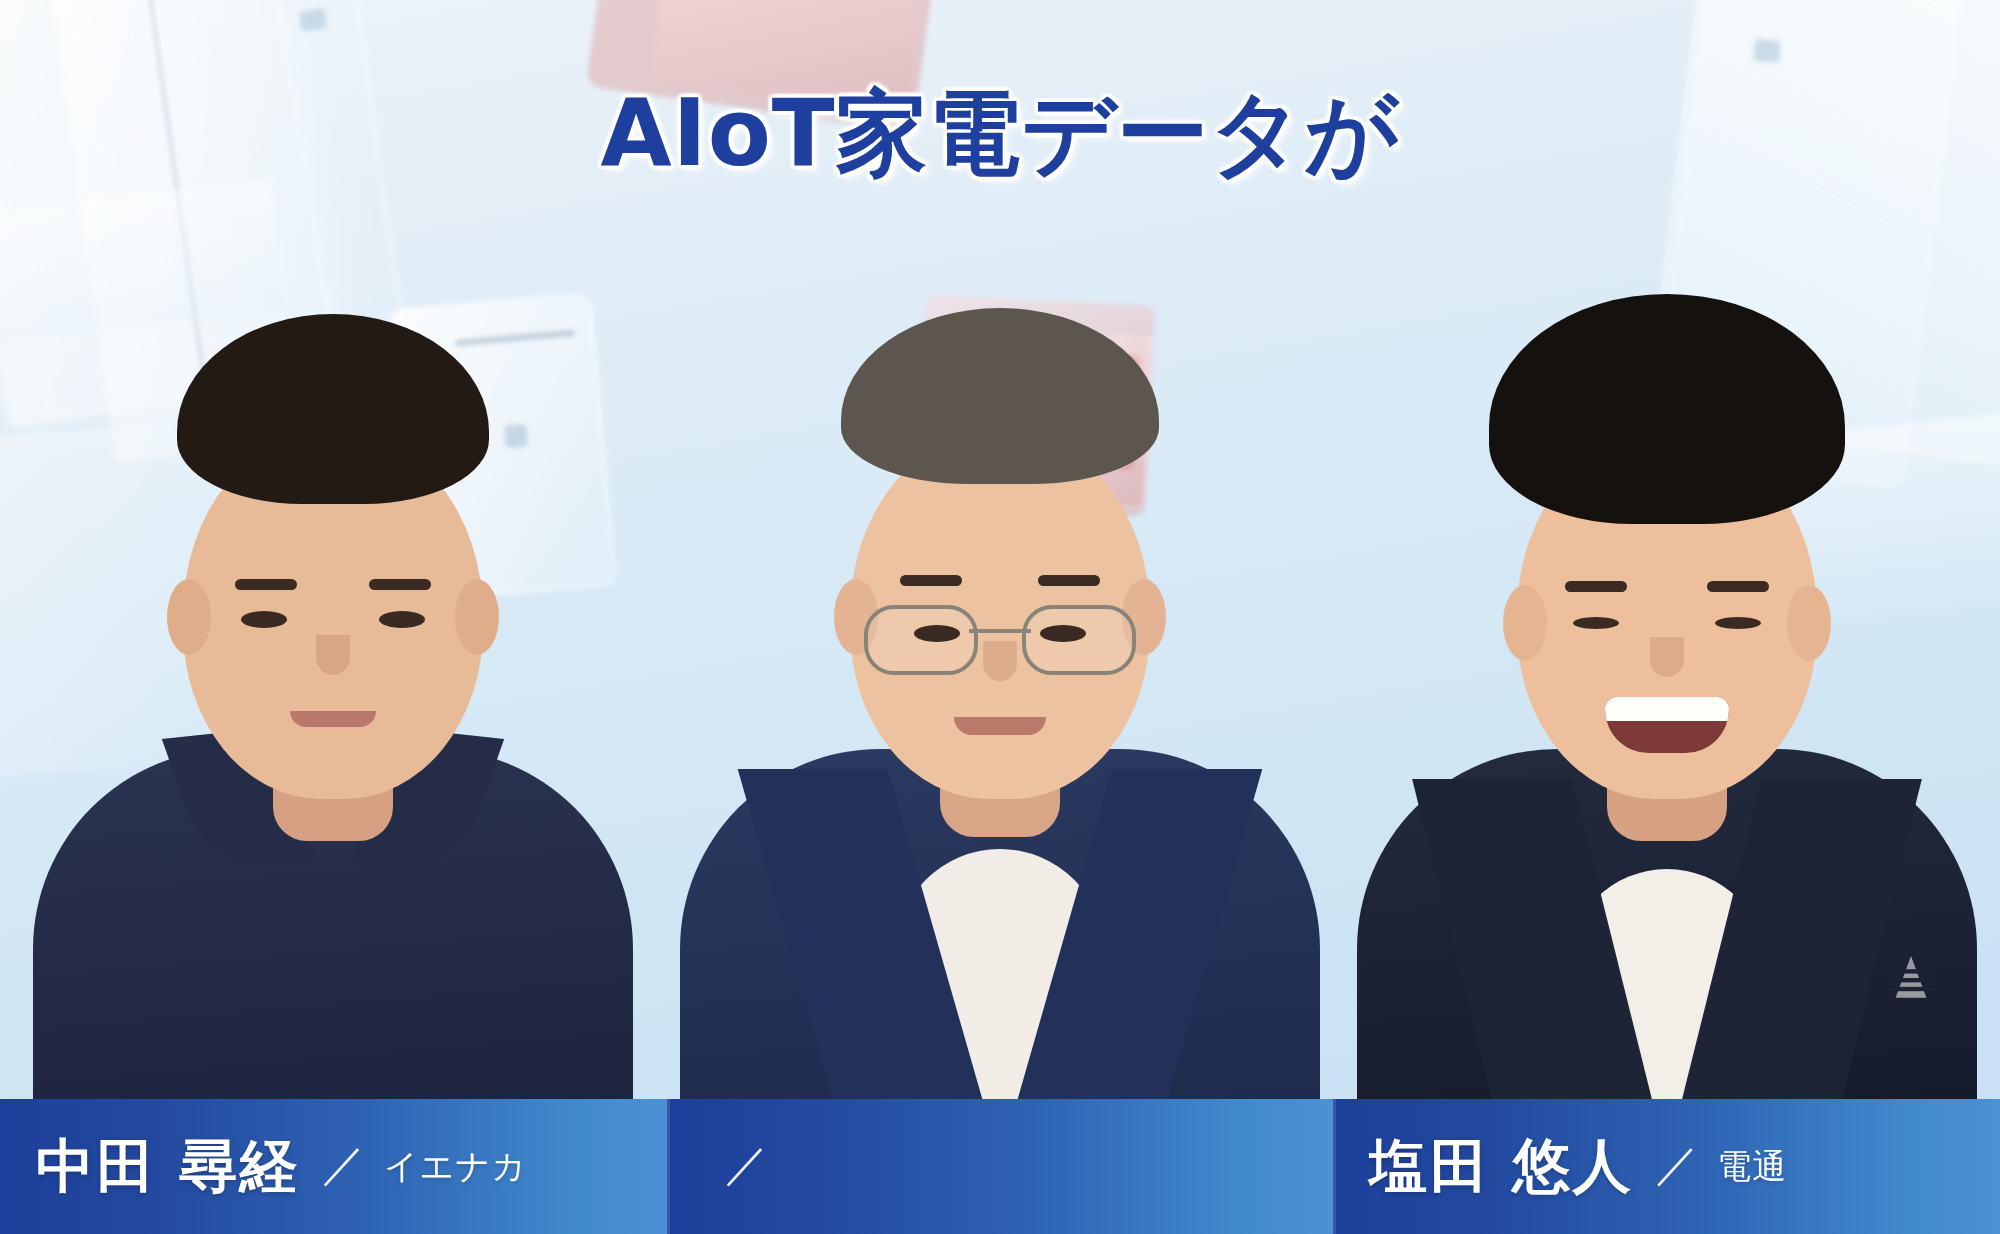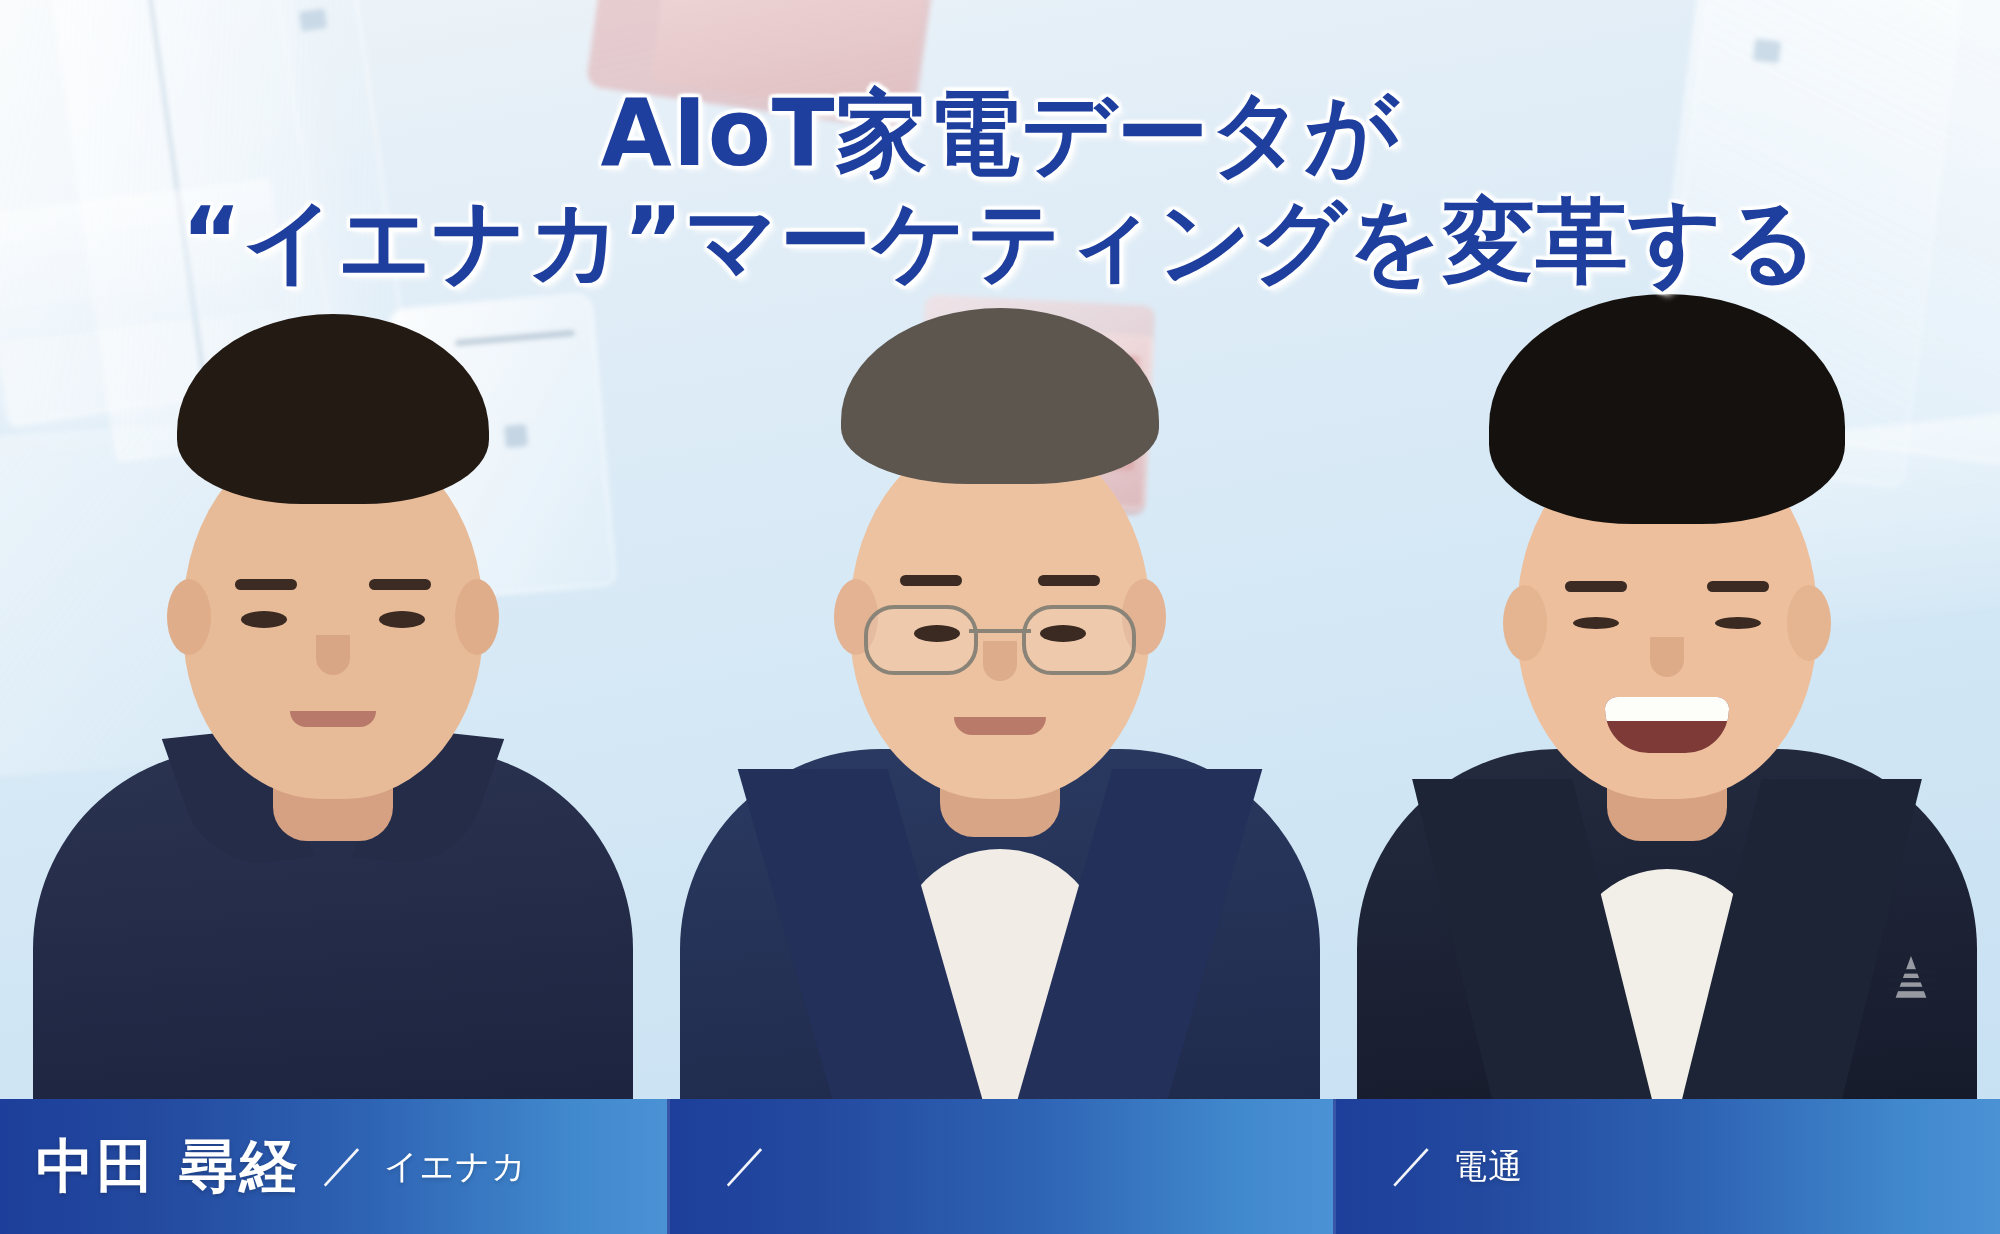"“イエナカ”マーケティングを変革する" div.title-line { html: <div>“イエナカ”マーケティングを変革する</div> -> none }
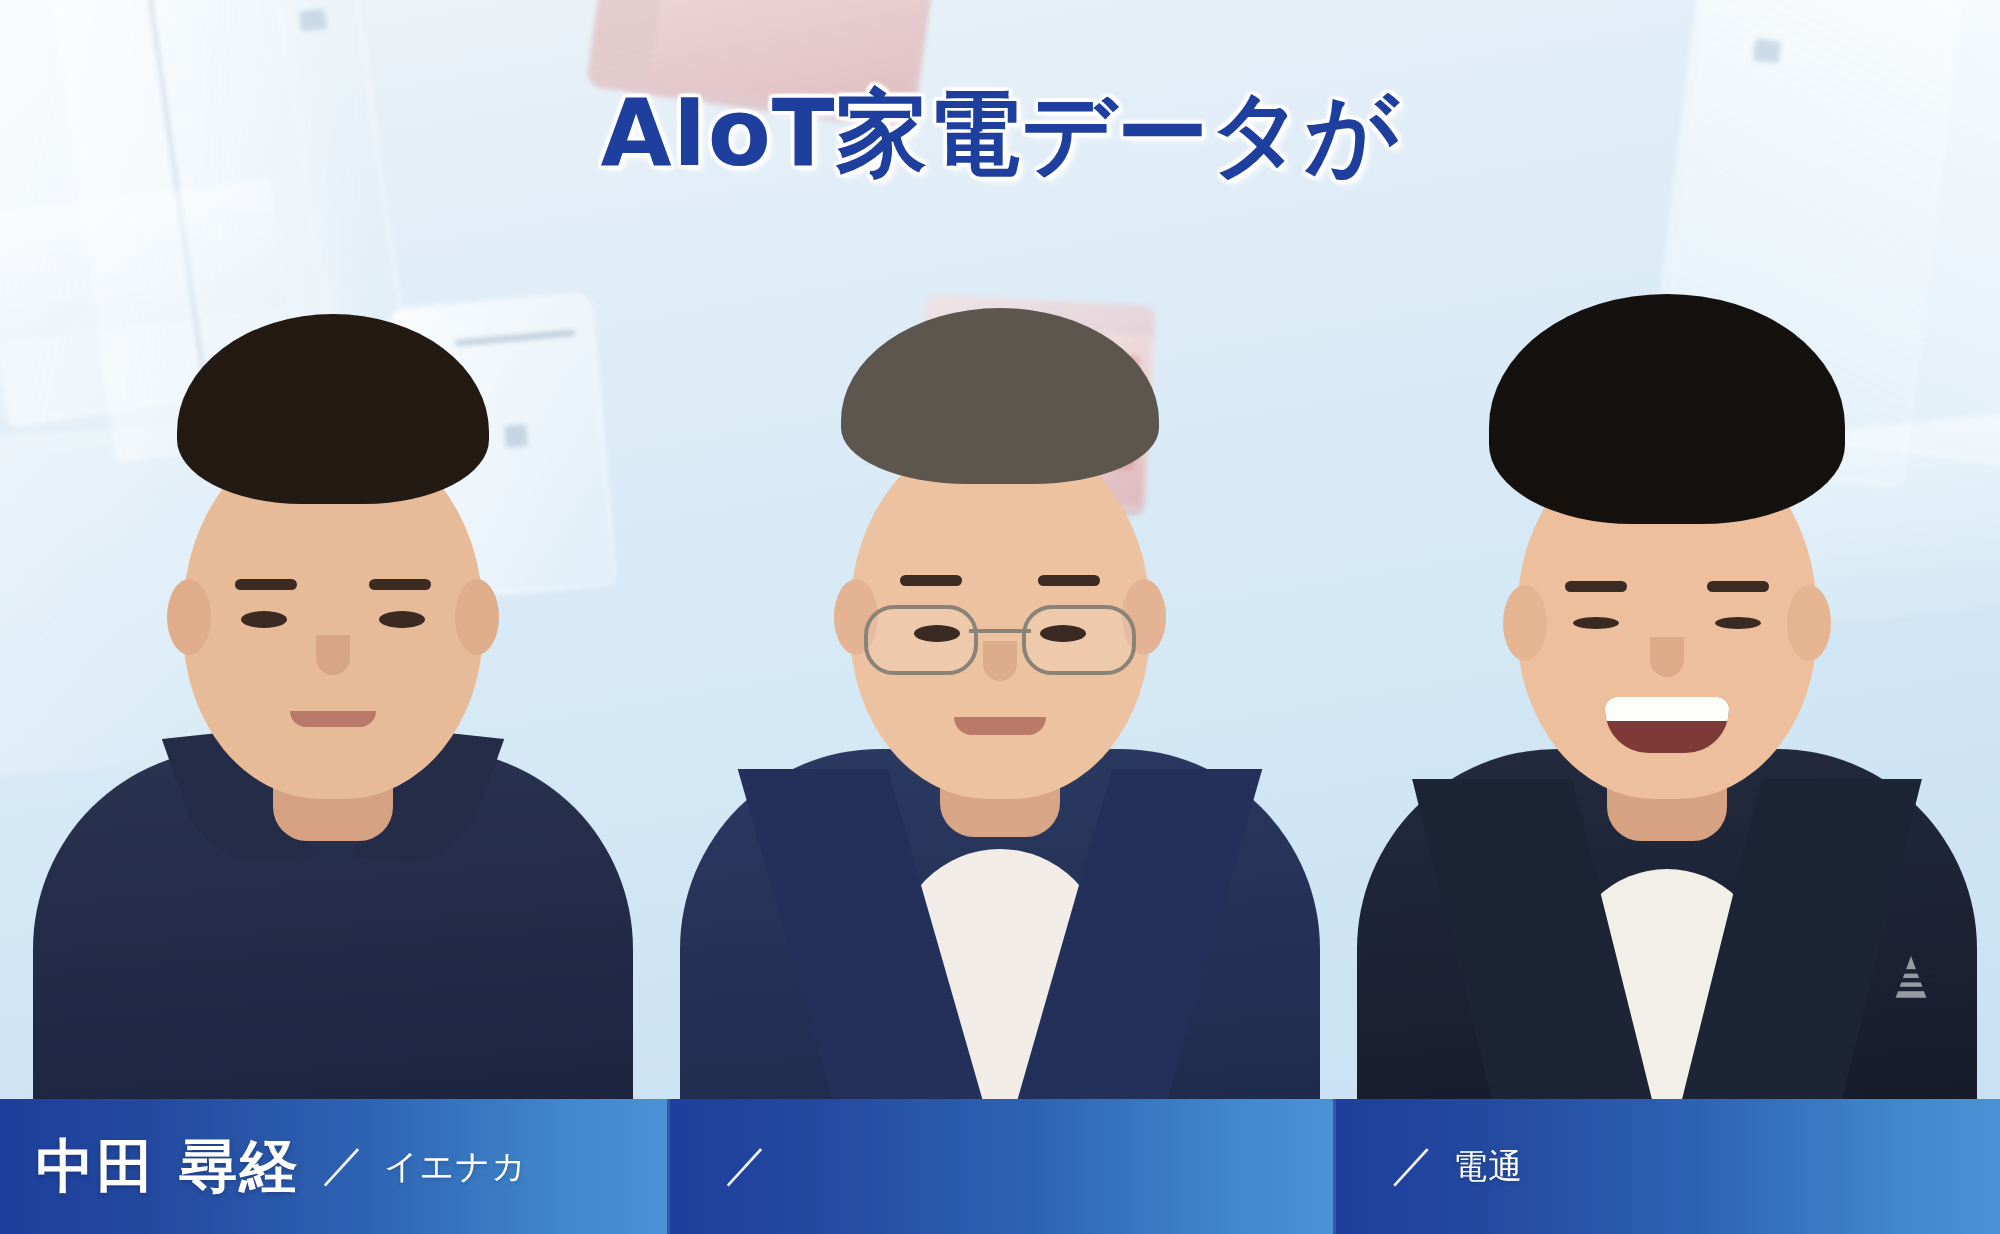"塩田 悠人" span.pname { html: none -> <span>塩田 悠人</span> }
